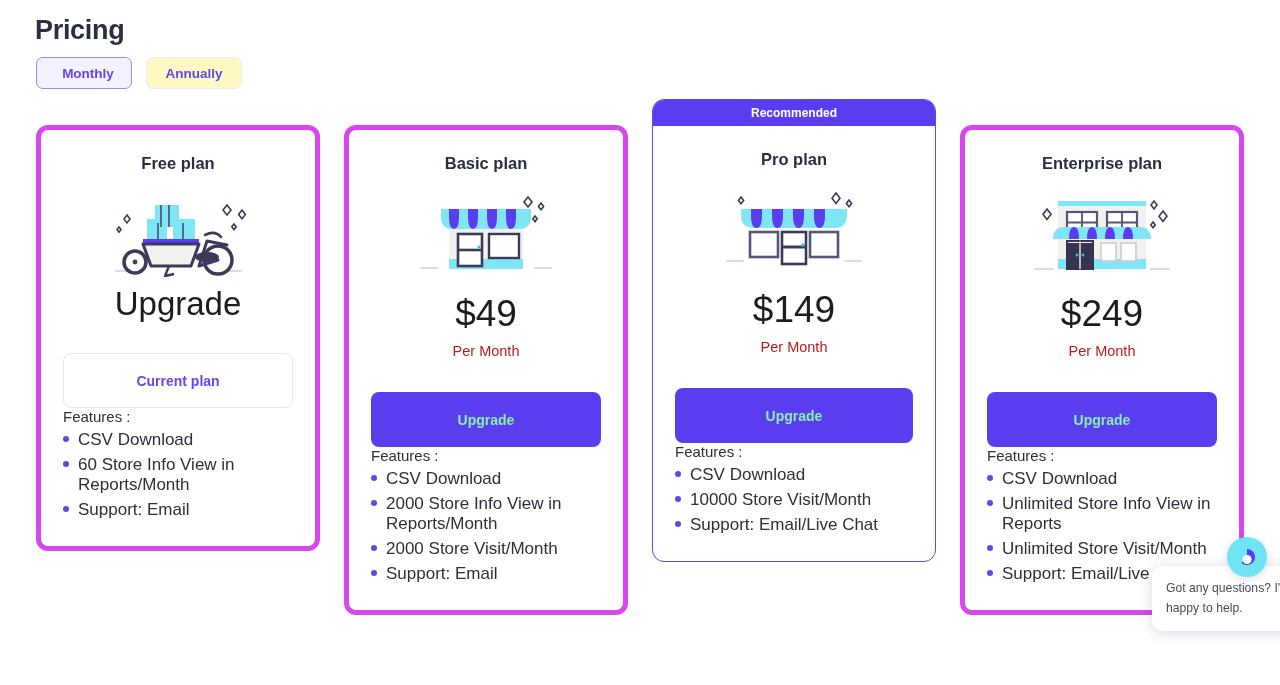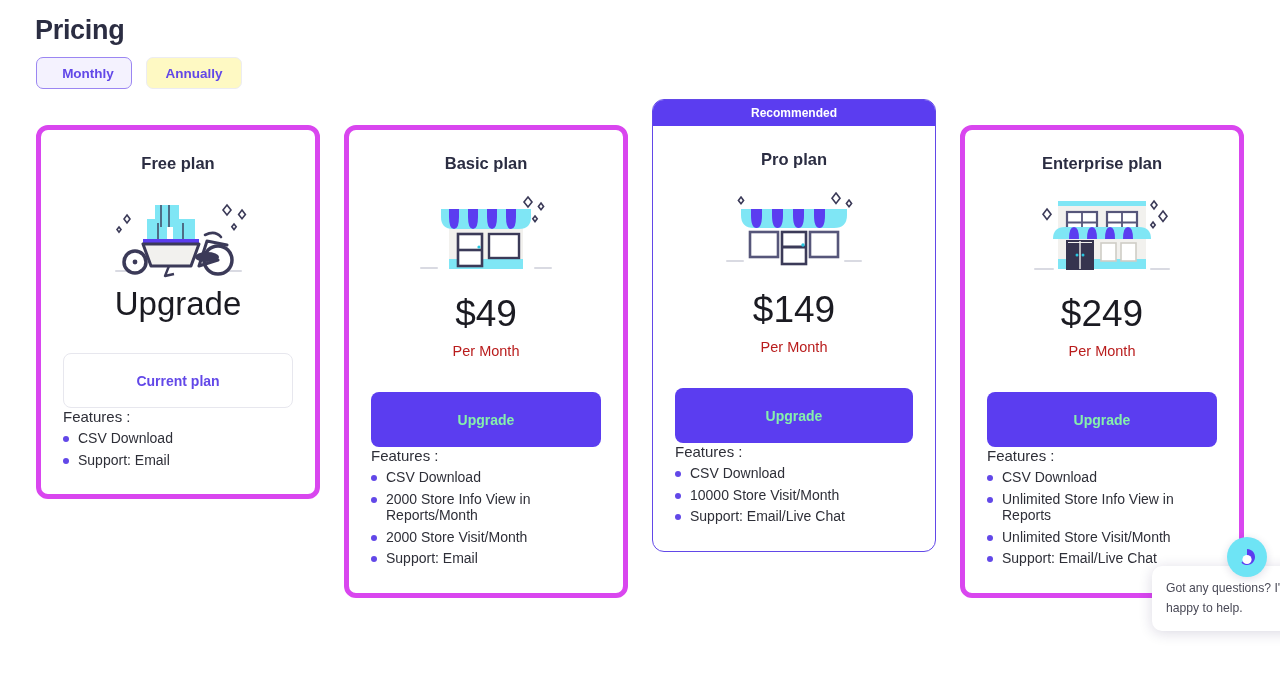"CSV Download" .feat { font-size: 14px -> 17px }
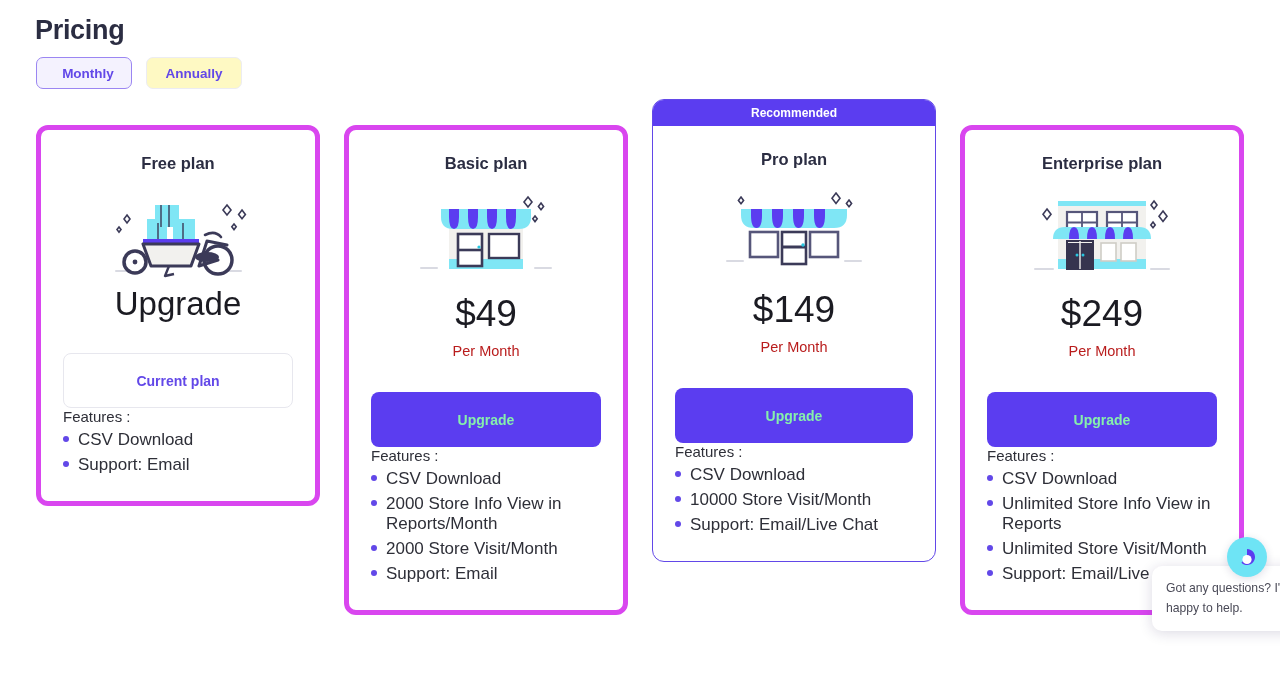"60 Store Info View in" div.feat { html: none -> <div> <span></span> <span>60 Store Info View in Reports/Month</span> </div> }
